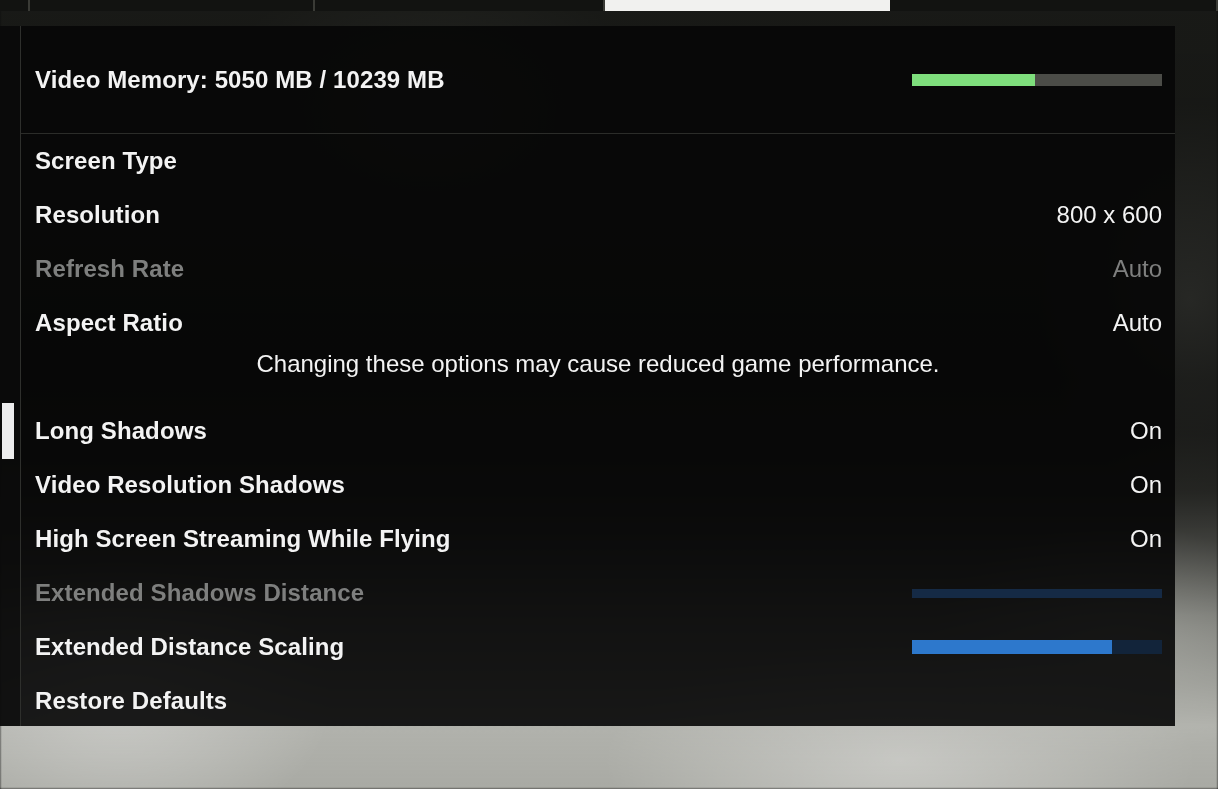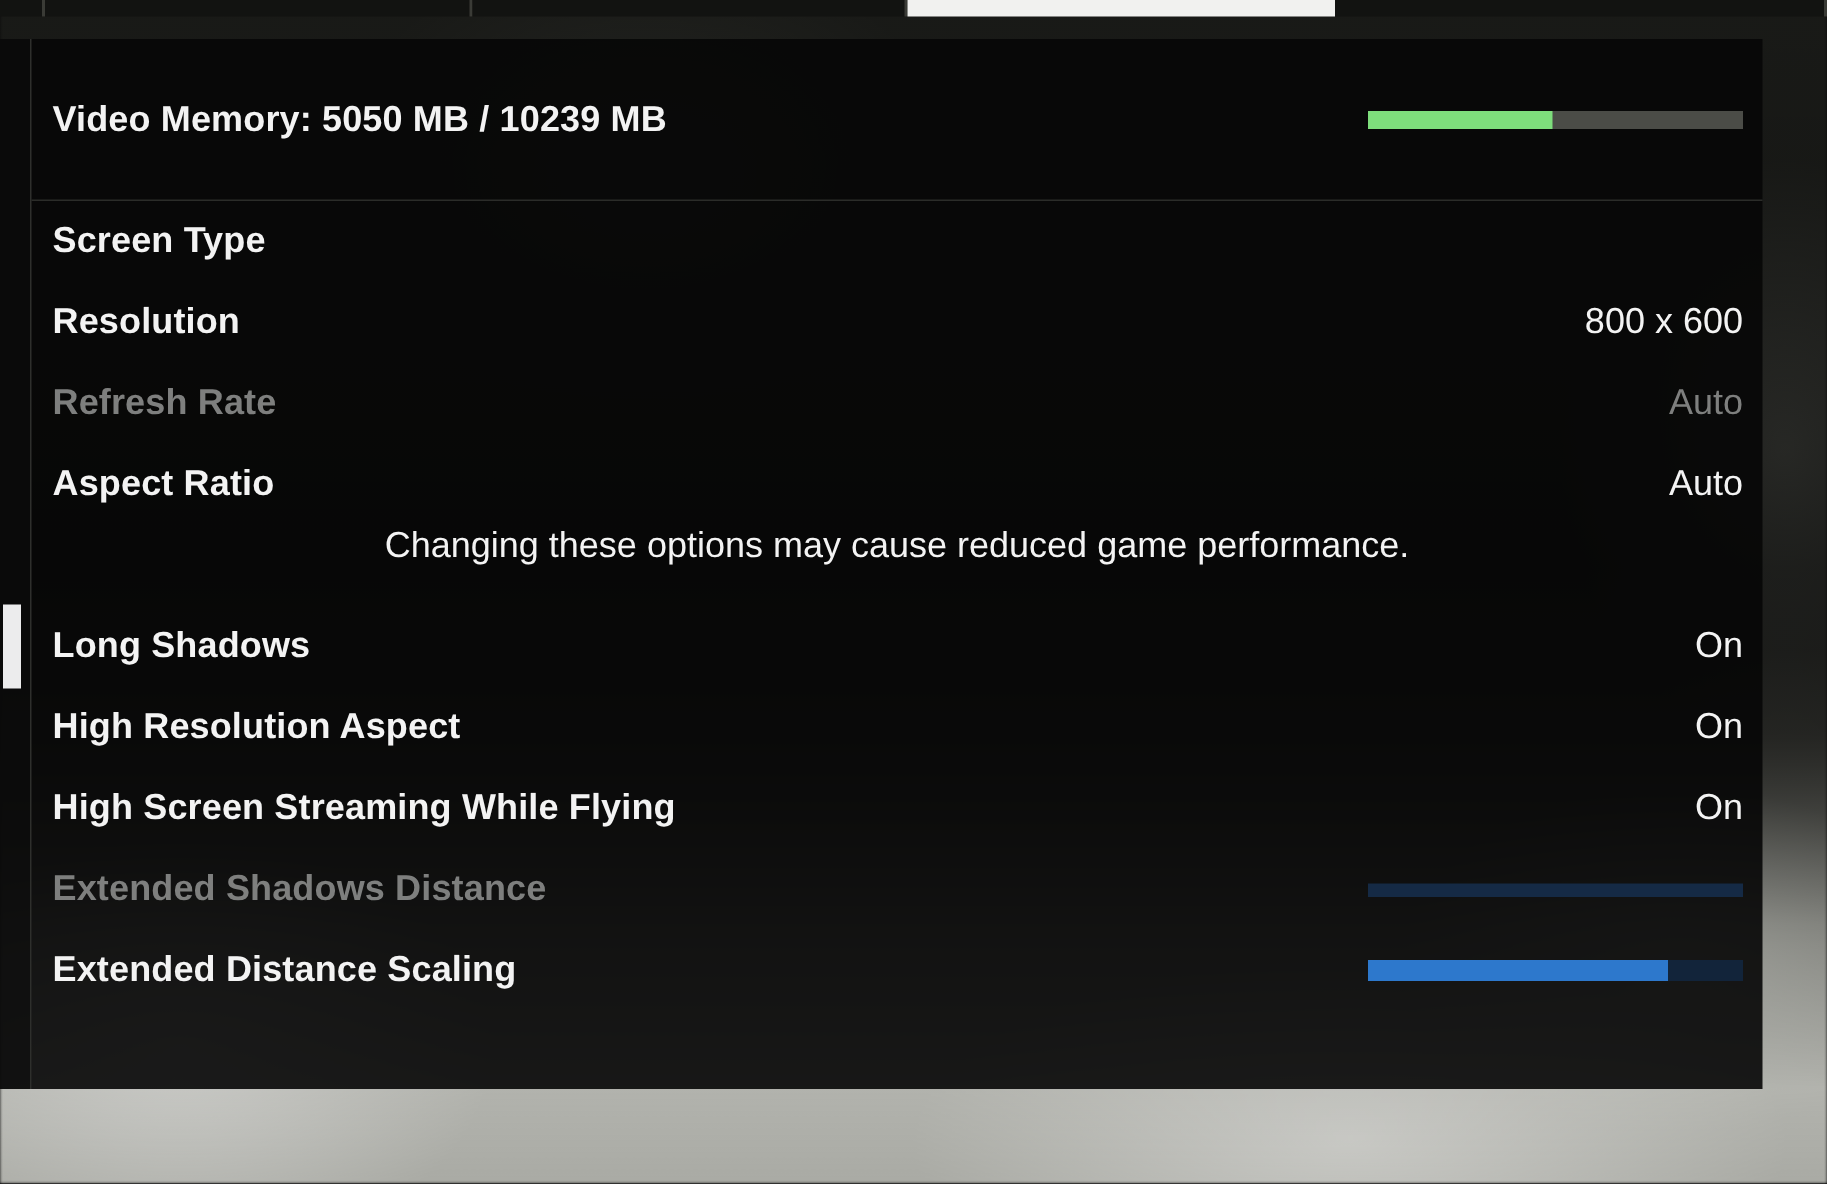"High Resolution Aspect" span.label { text: High Resolution Aspect -> Video Resolution Shadows }
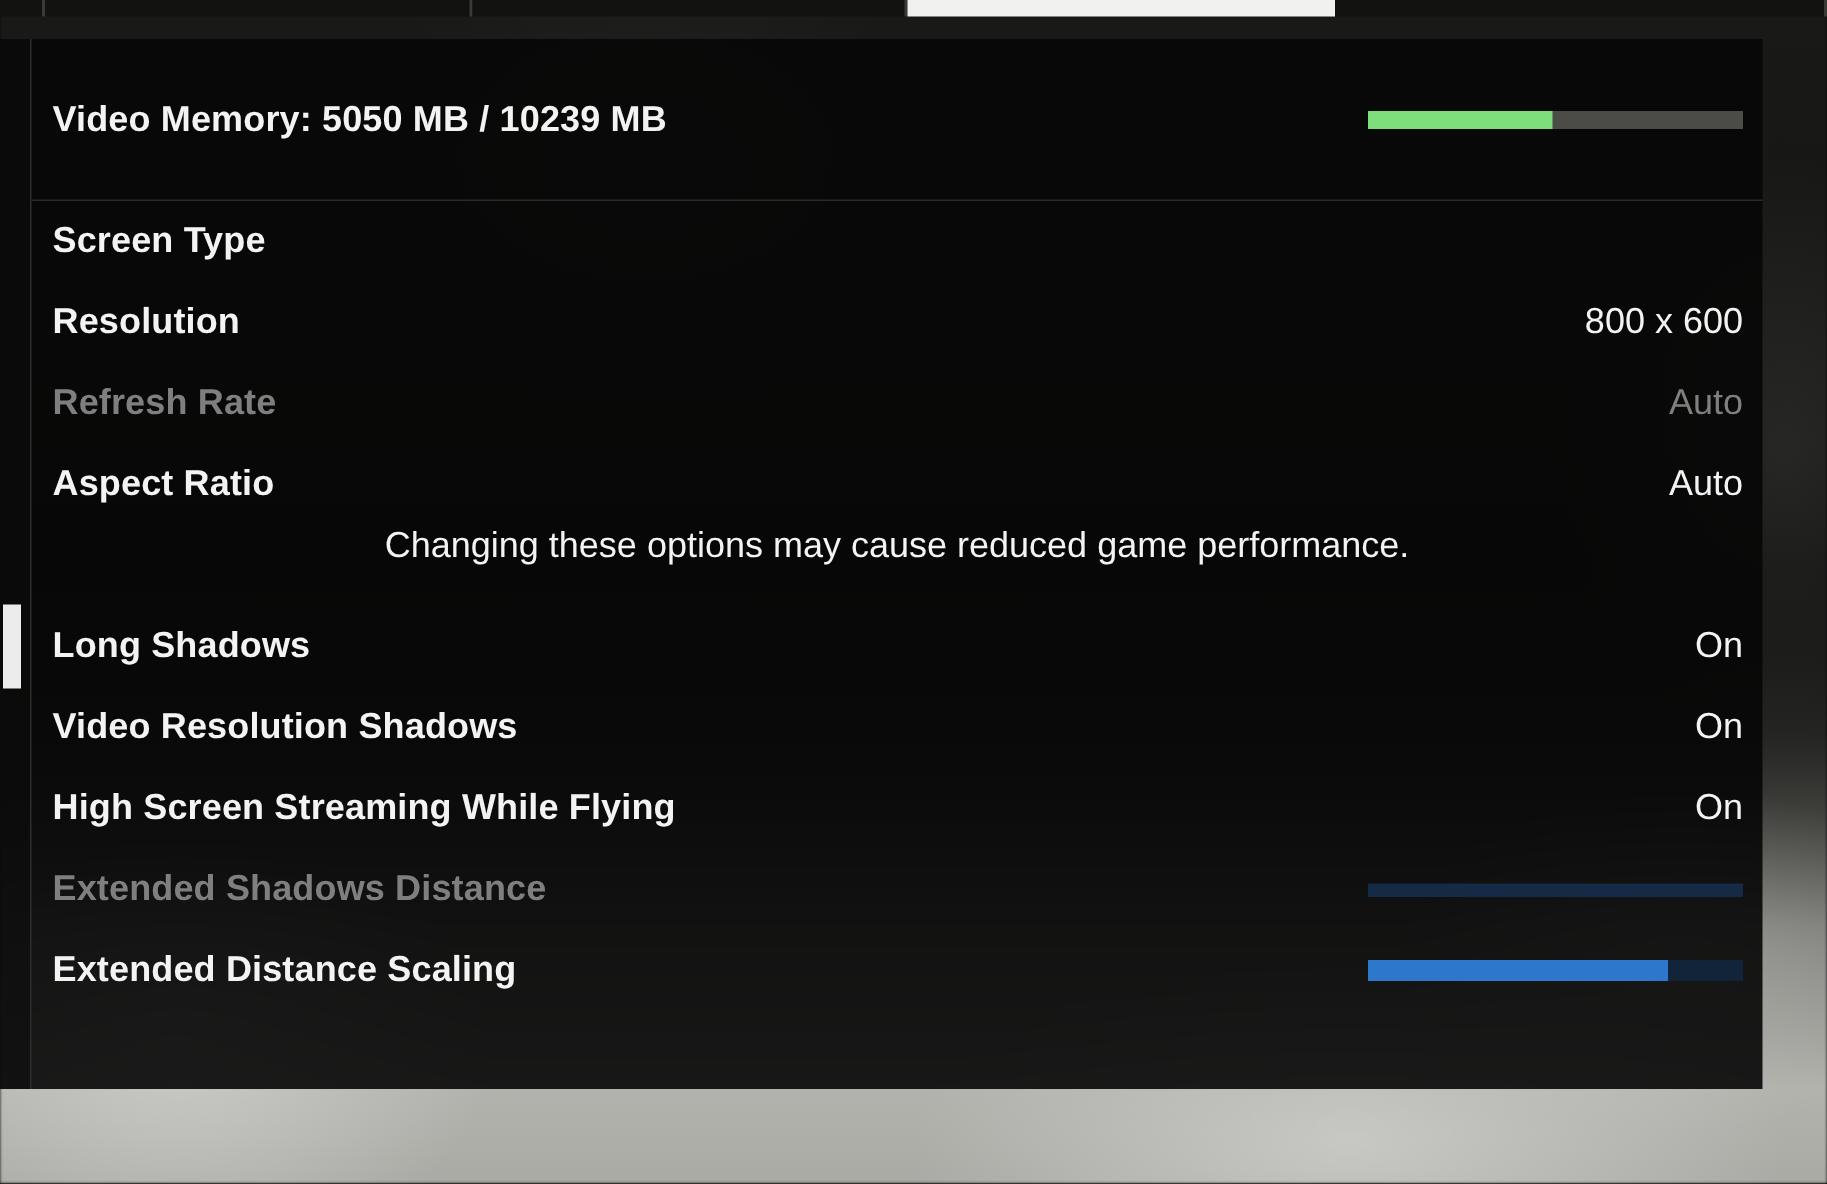"Restore Defaults" div.row { html: none -> <div> <span>Restore Defaults</span> </div> }
